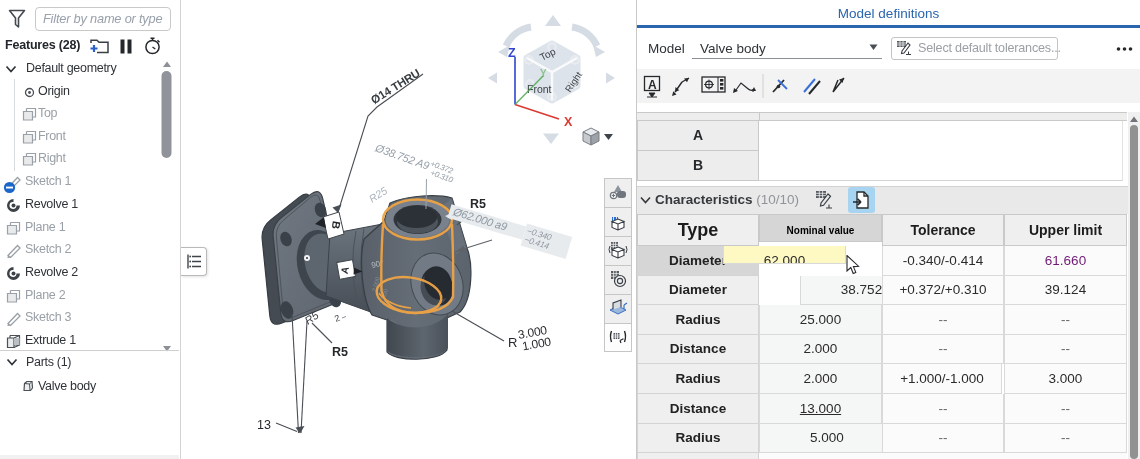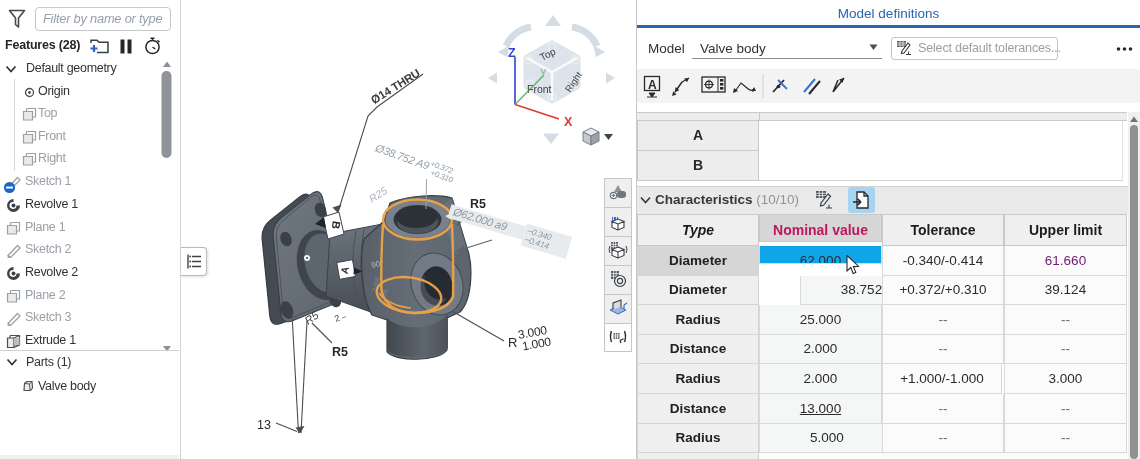"Type" div.cell { font-size: 14px -> 18px; font-style: italic -> none }
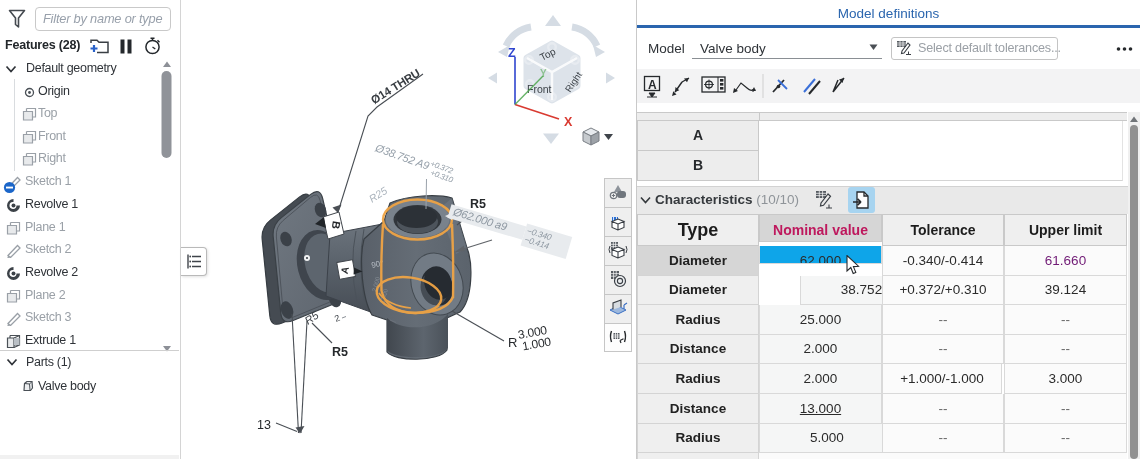"Nominal value" div.cell { color: #be185d -> #000000; font-size: 14px -> 10px }
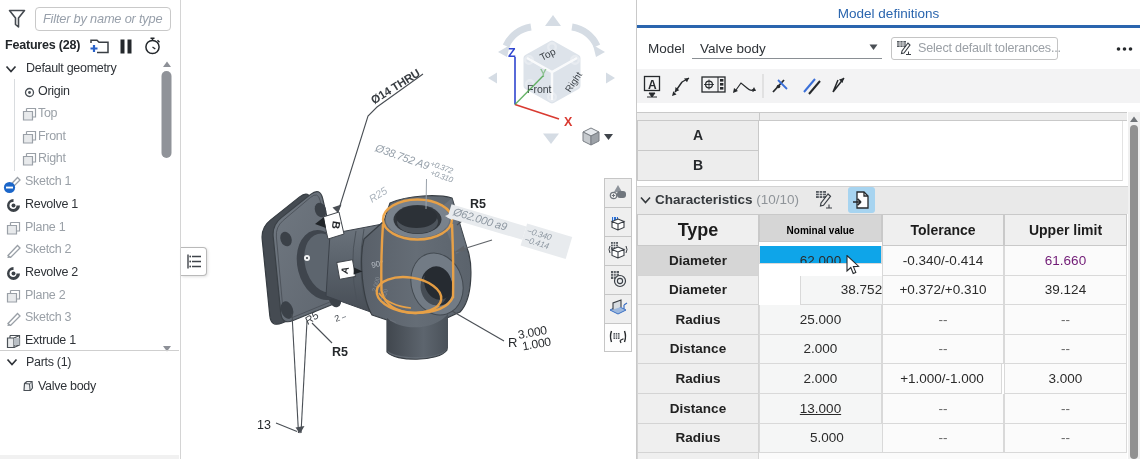"62.000" div.cell { background: #0ea5e9 -> #fef9c3; left: 759px -> 723px }
